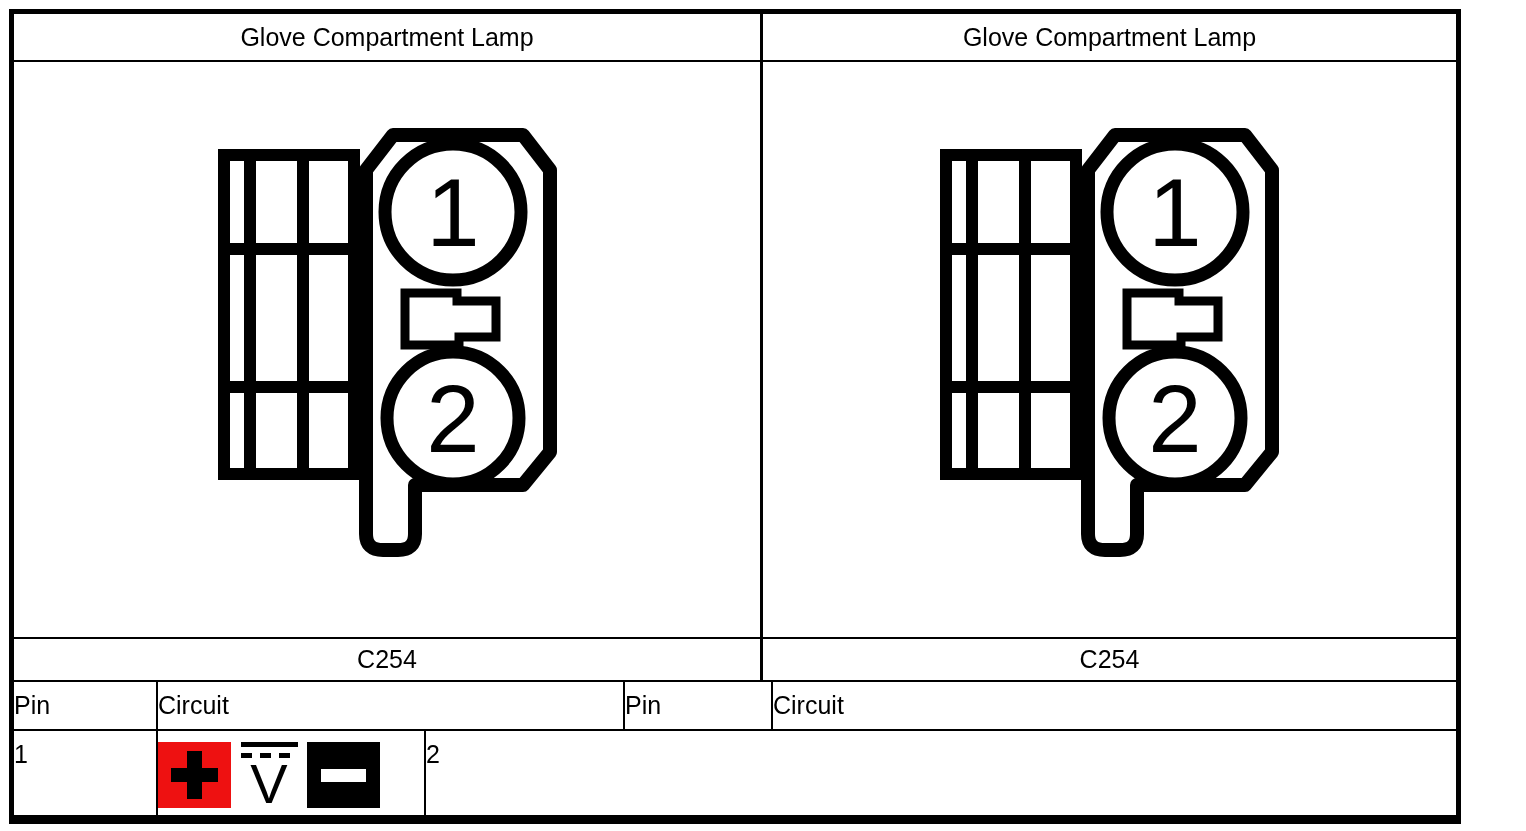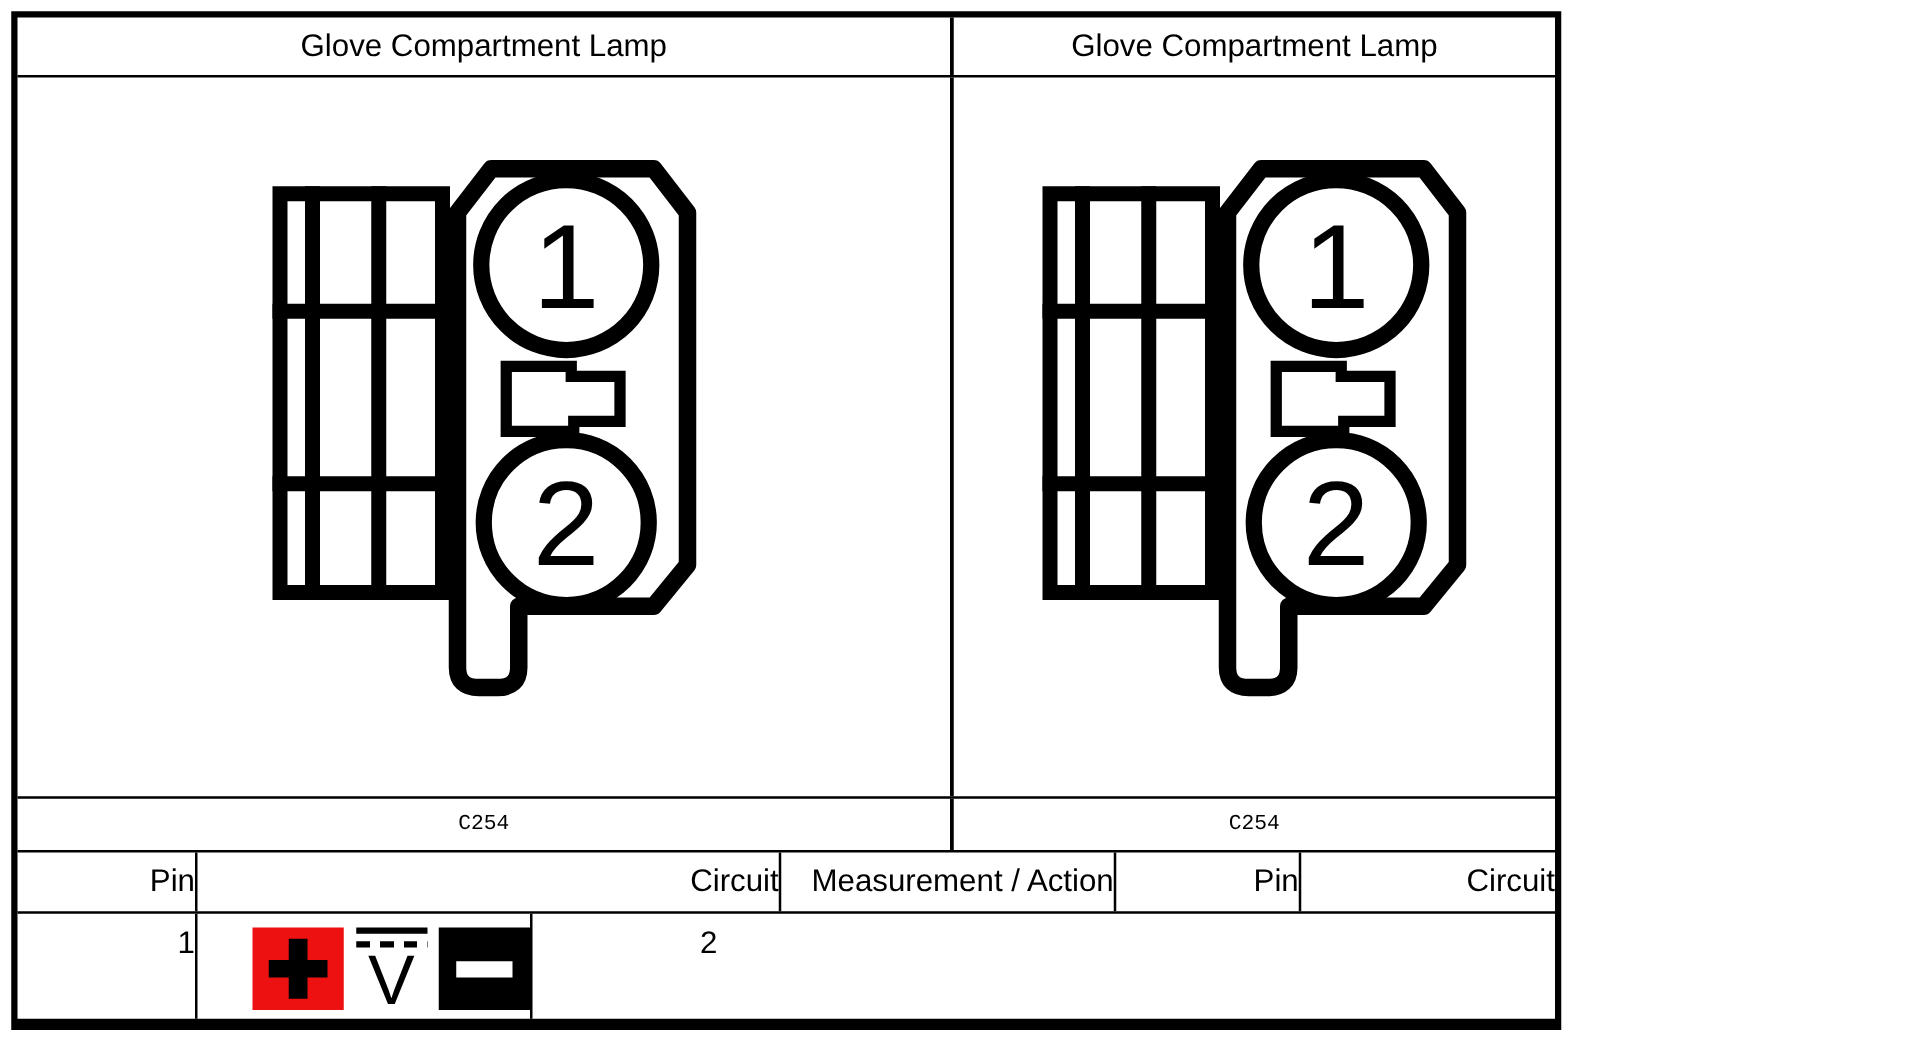"Glove Compartment Lamp" .sheet { width: 1240px -> 1452px }
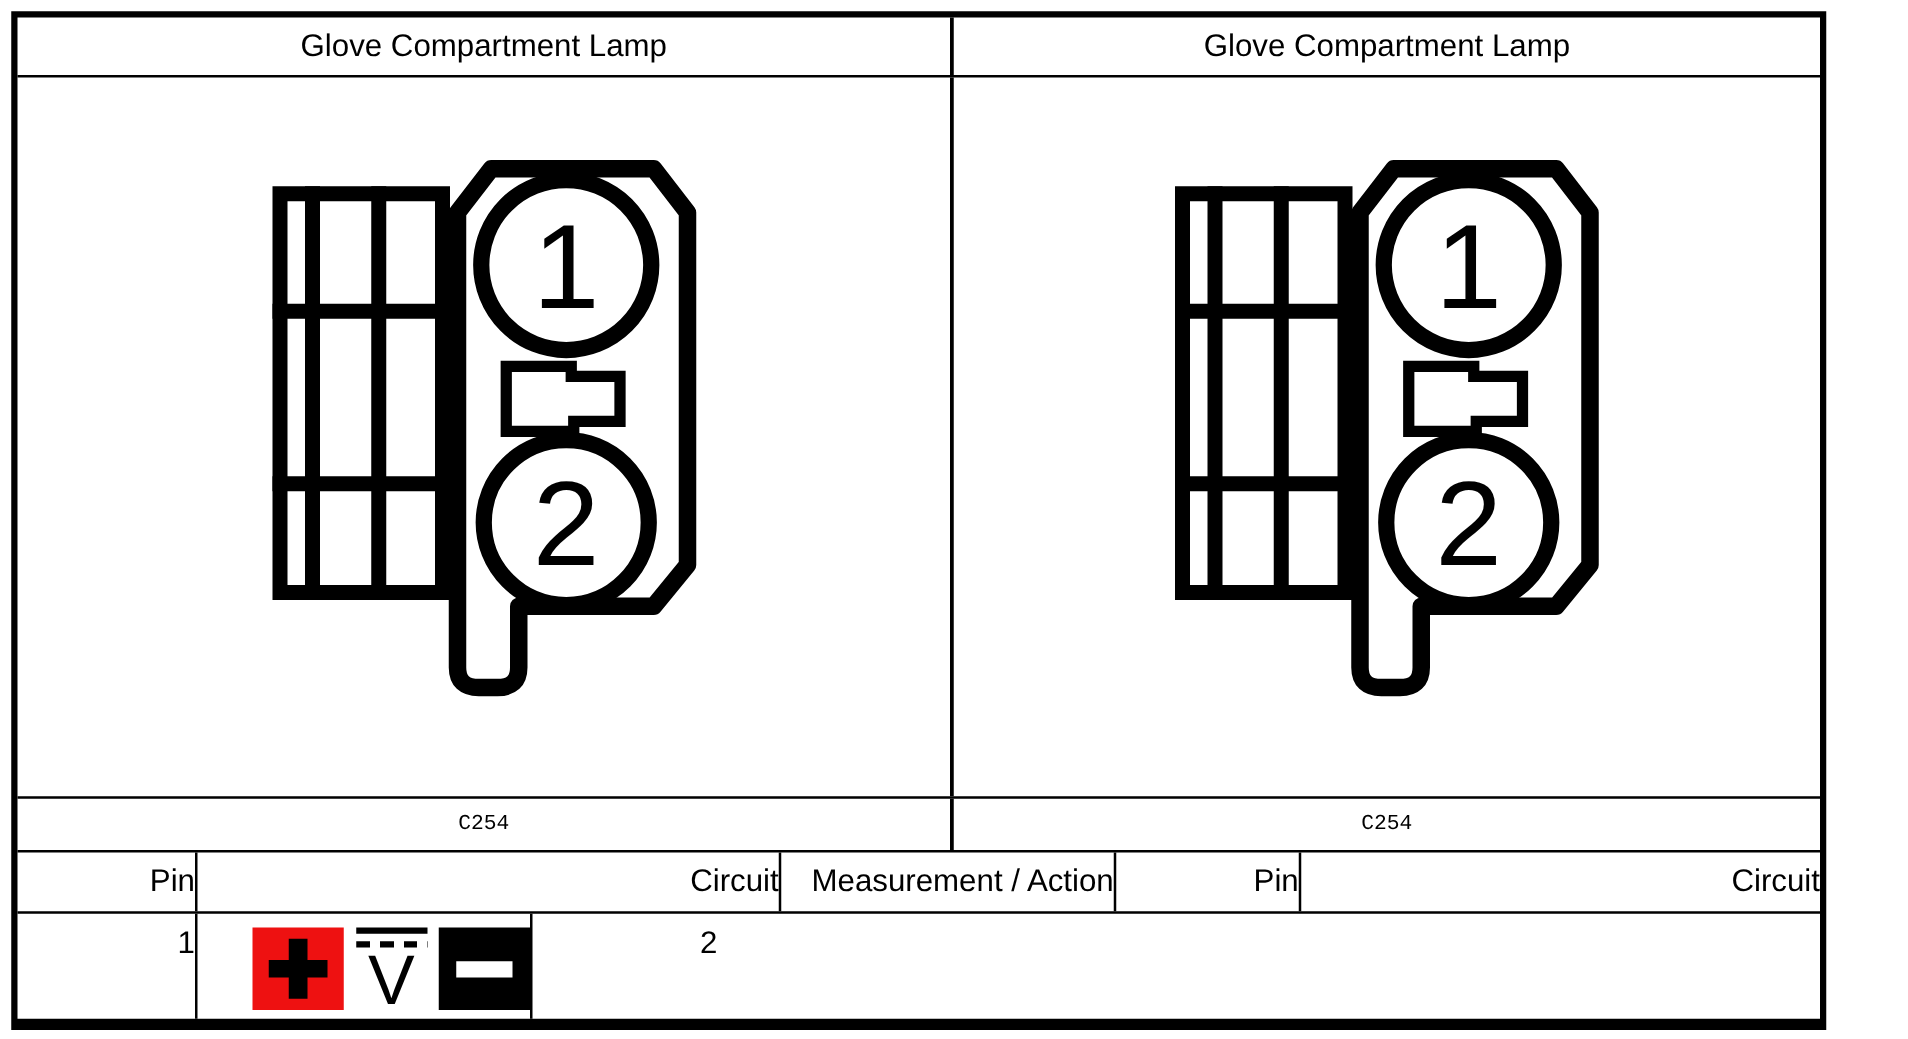"C254" .label-row { font-family: Liberation Mono, monospace -> none; font-size: 17px -> 25px }
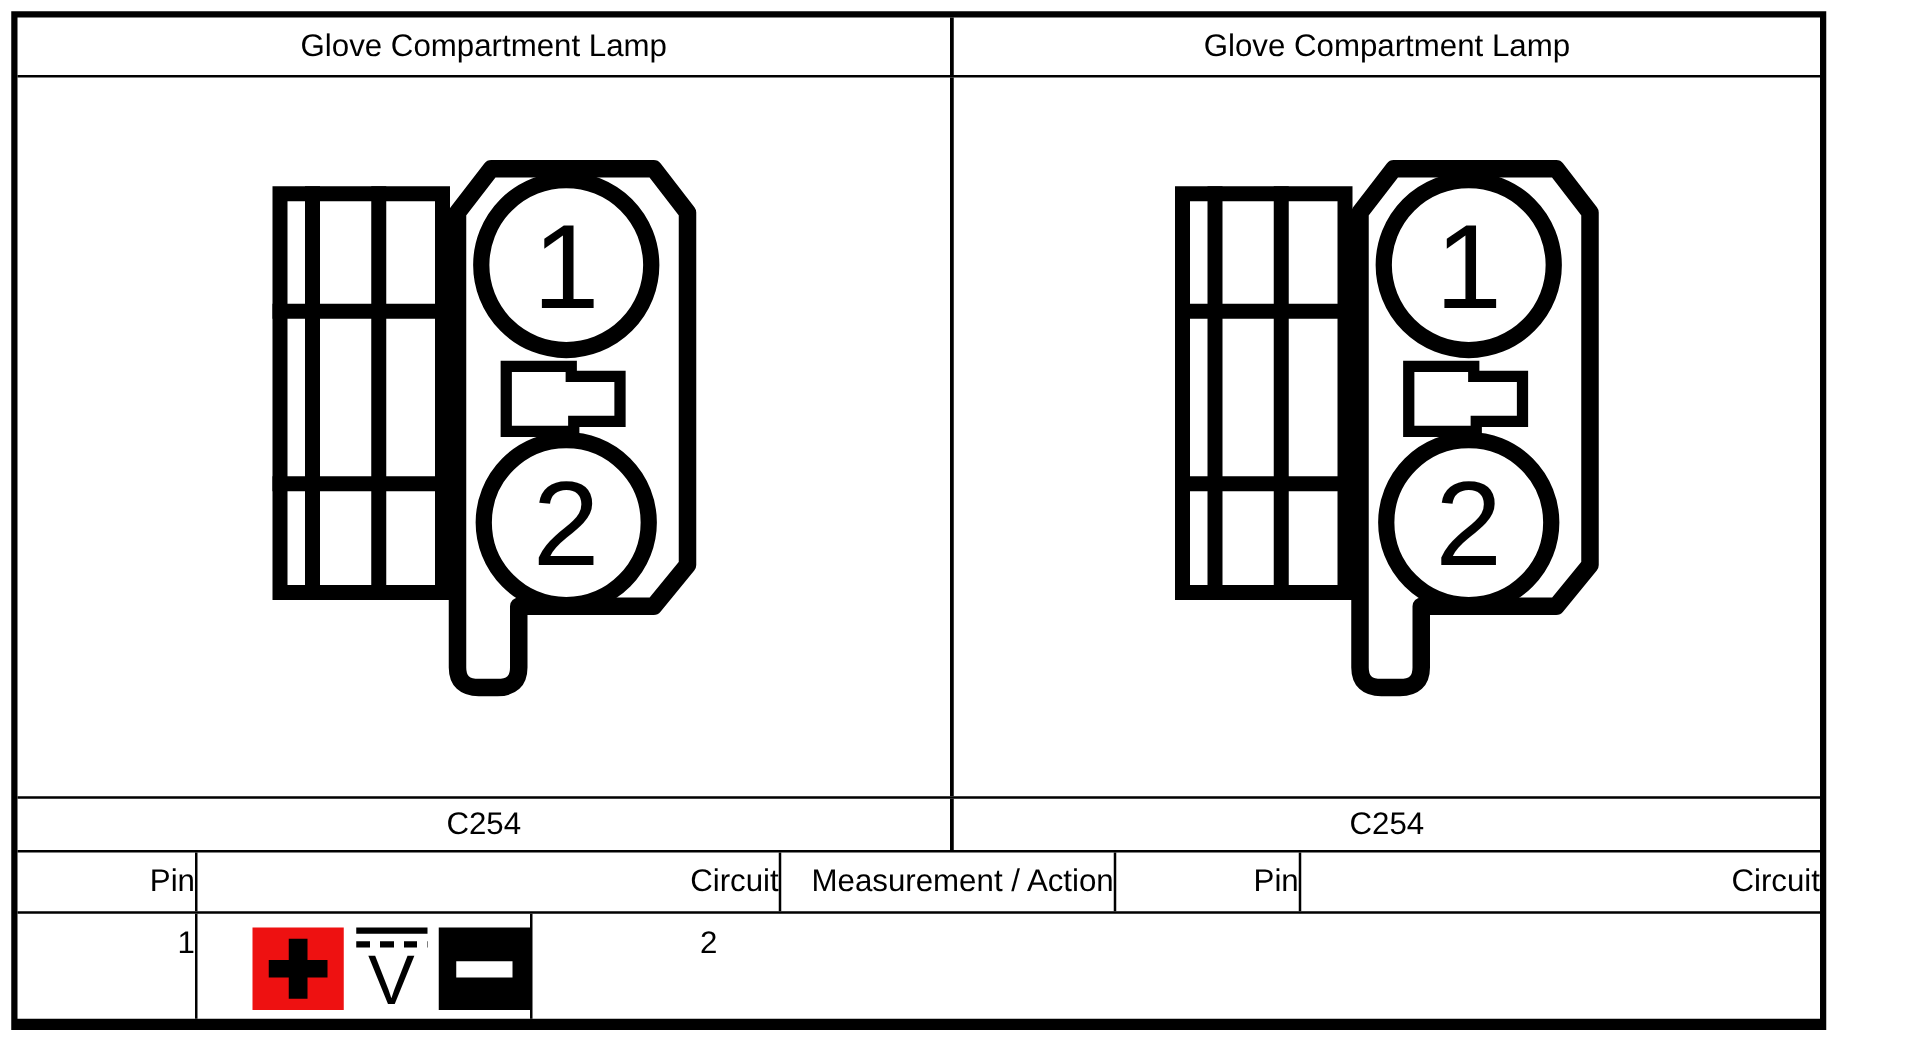"Pin" .tcell { justify-content: flex-end -> flex-start }
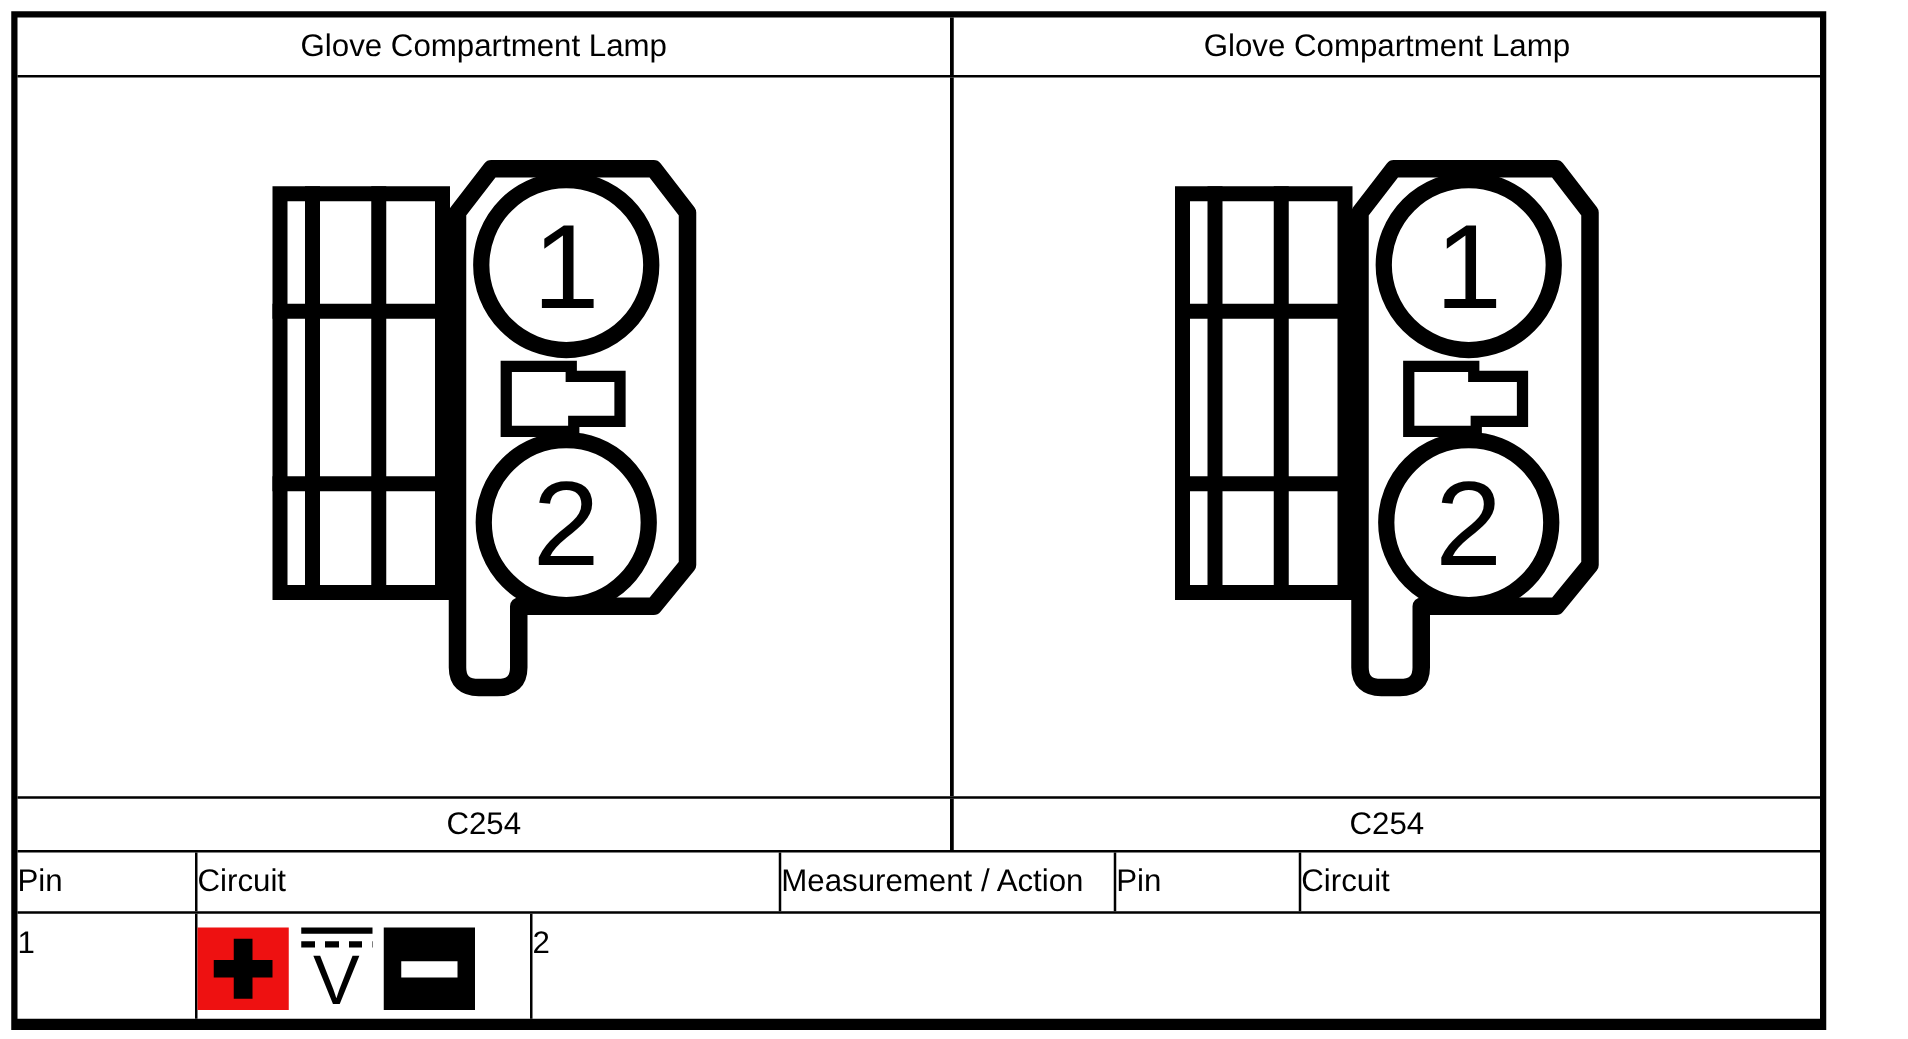"Measurement / Action" div.tcell { html: <div> <span>Measurement / Action</span> </div> -> none }
